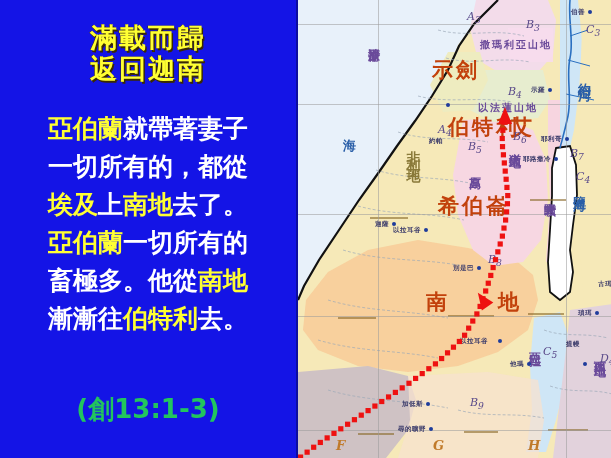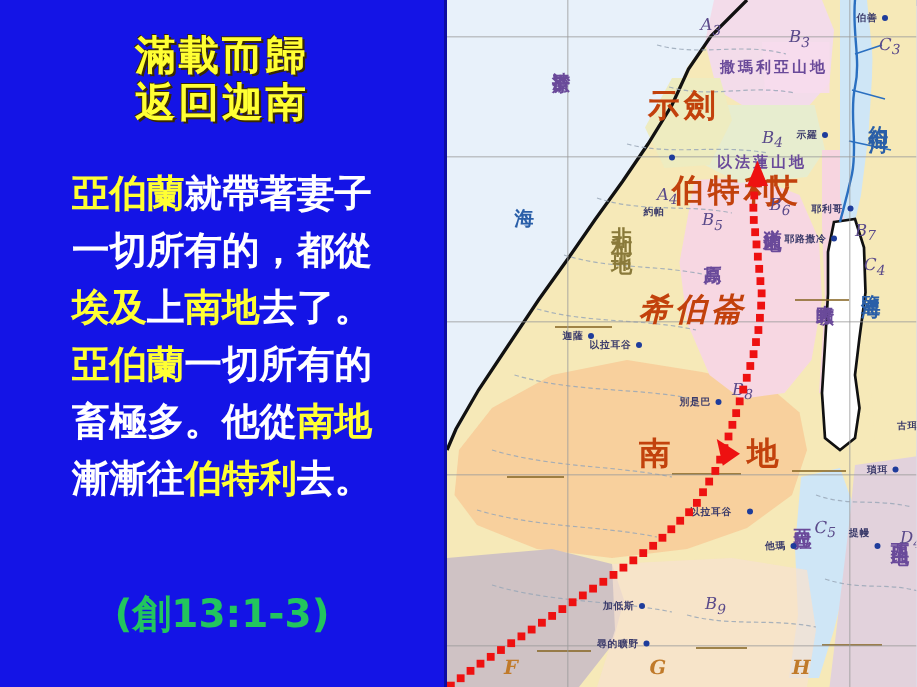"希伯崙" div.lbl { font-style: italic -> none; left: 128px -> 140px }
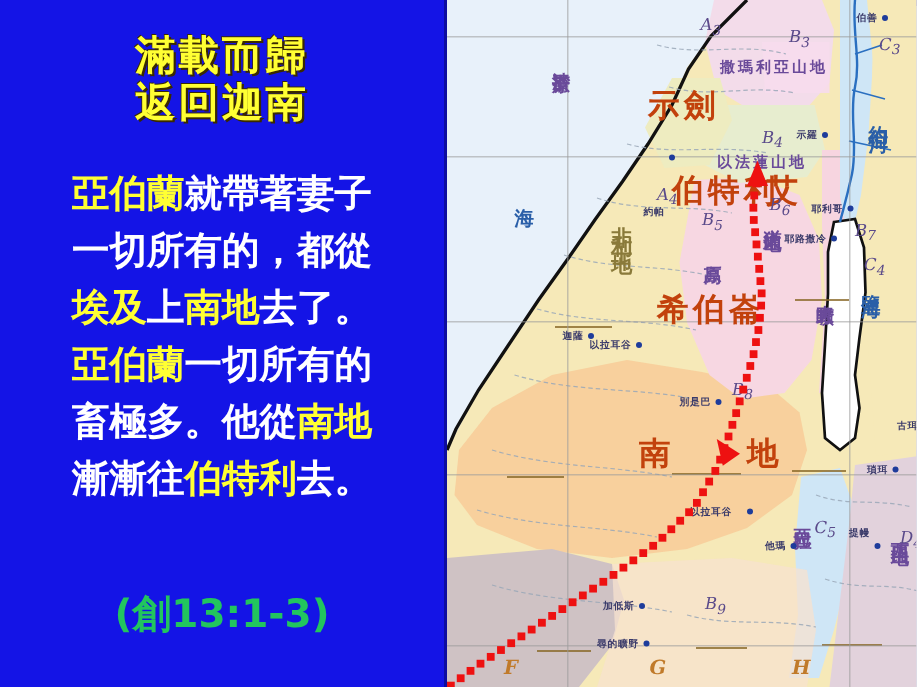"提幔" div.lbl { top: 351px -> 340px }
